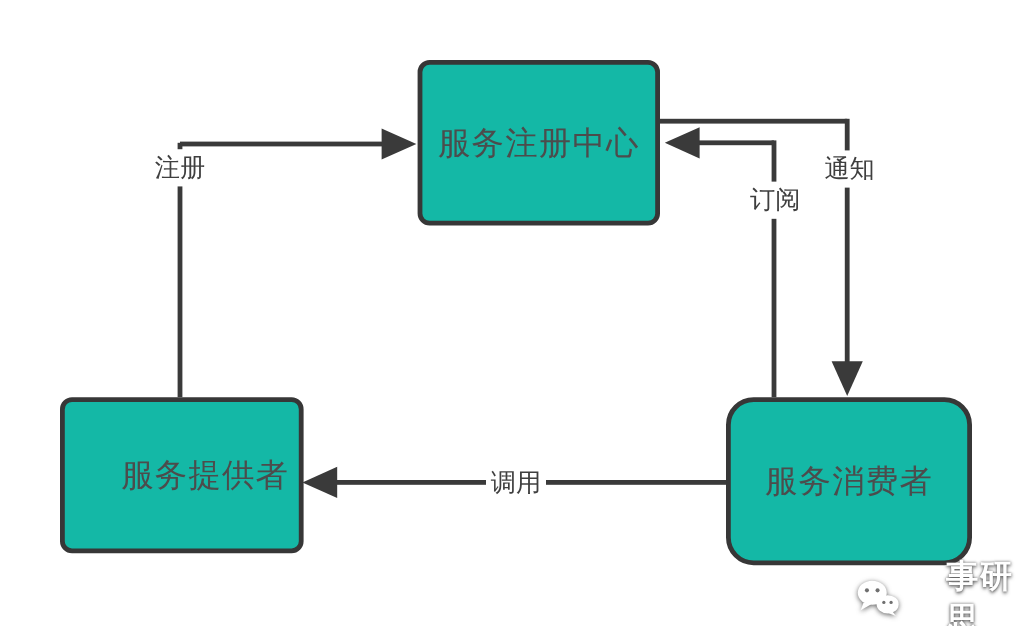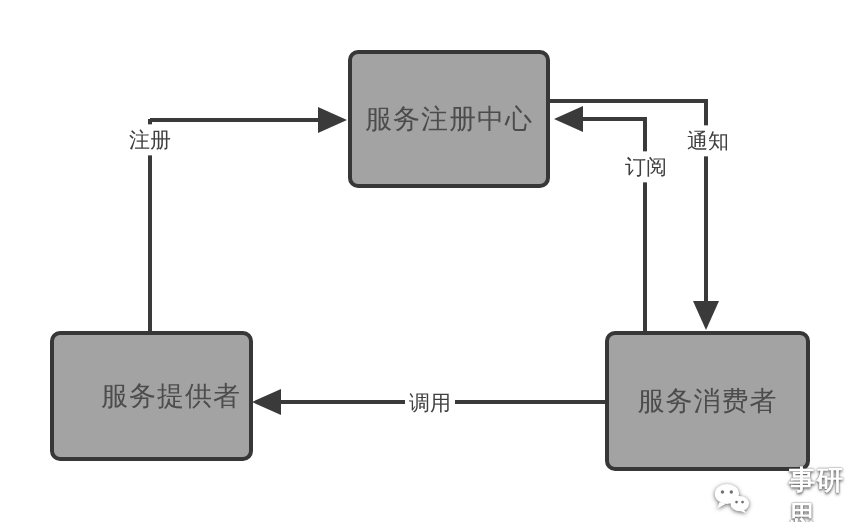"服务注册中心" .node { background: #a3a3a3 -> #14b8a6 }
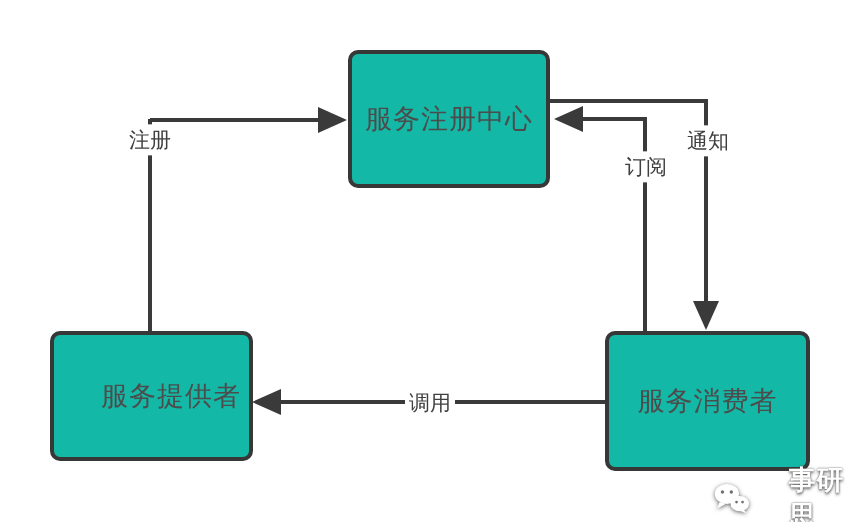"服务消费者" div.node { border-radius: none -> 23px }
